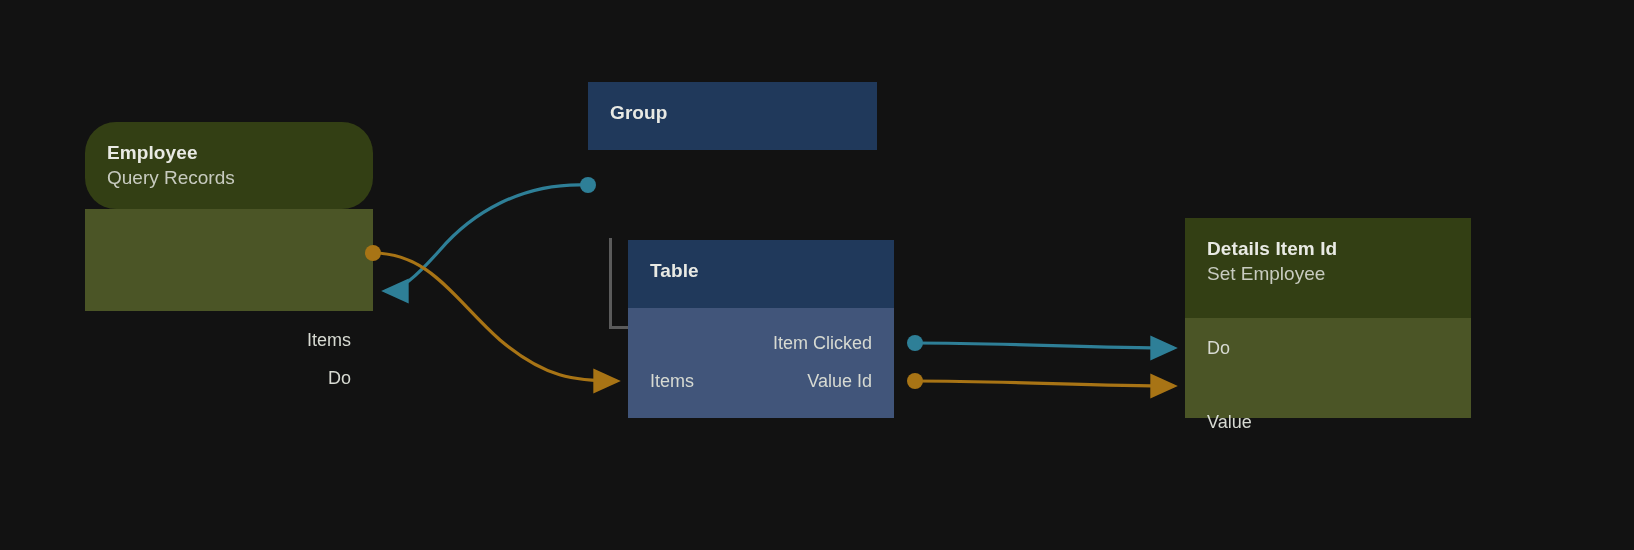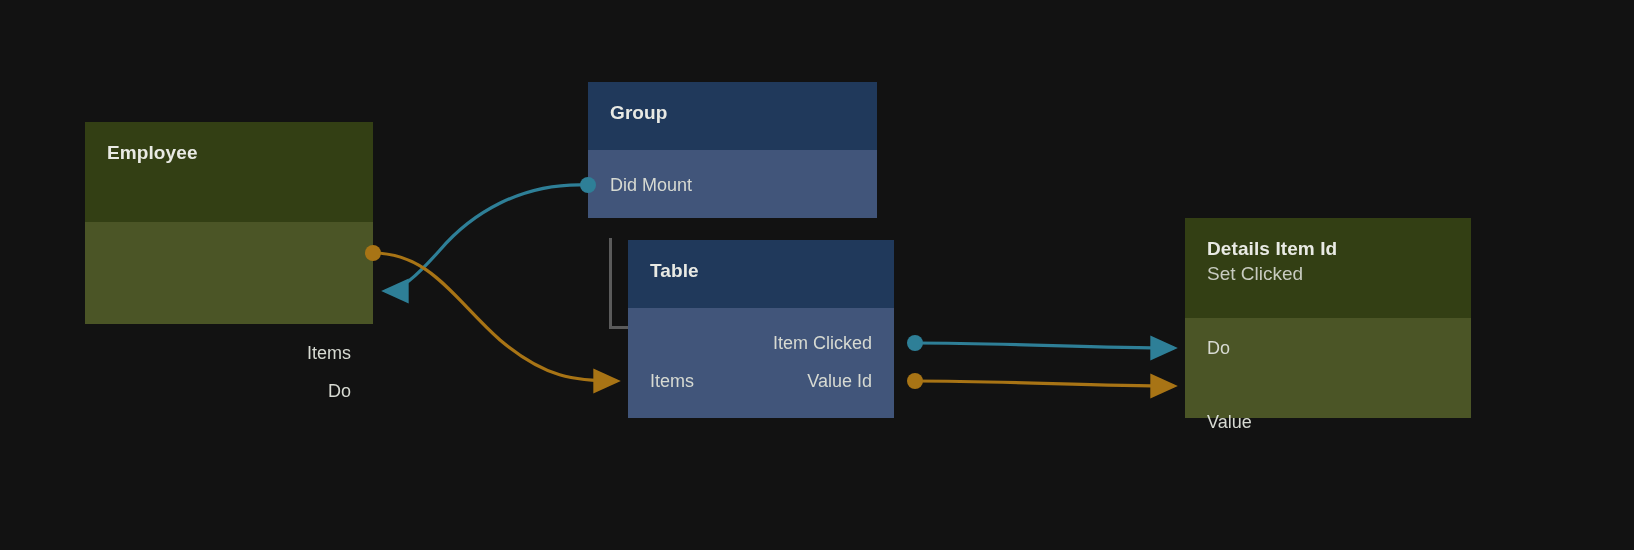"Employee" div.node-header { border-radius: none -> 31px; height: 100px -> 87px }
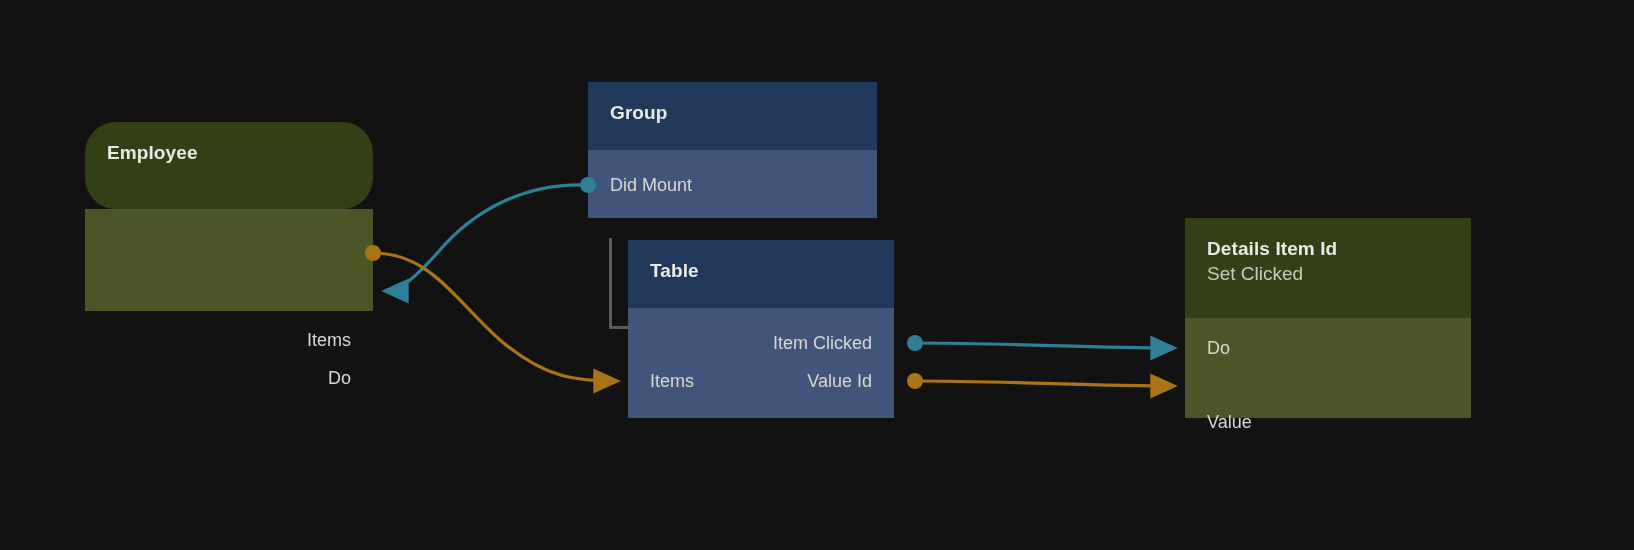"Query Records" div.node-subtitle { html: none -> <div>Query Records</div> }
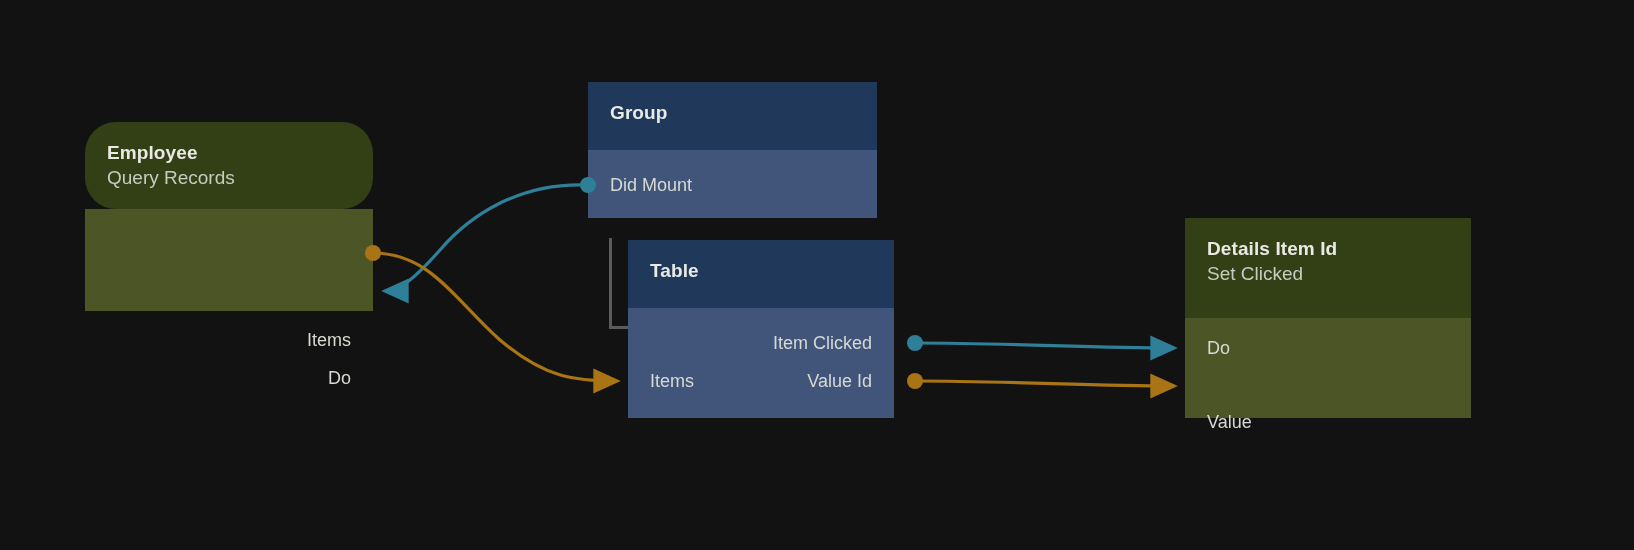"Did Mount" div.node-body { html: <div> <div>Did Mount</div> </div> -> none }
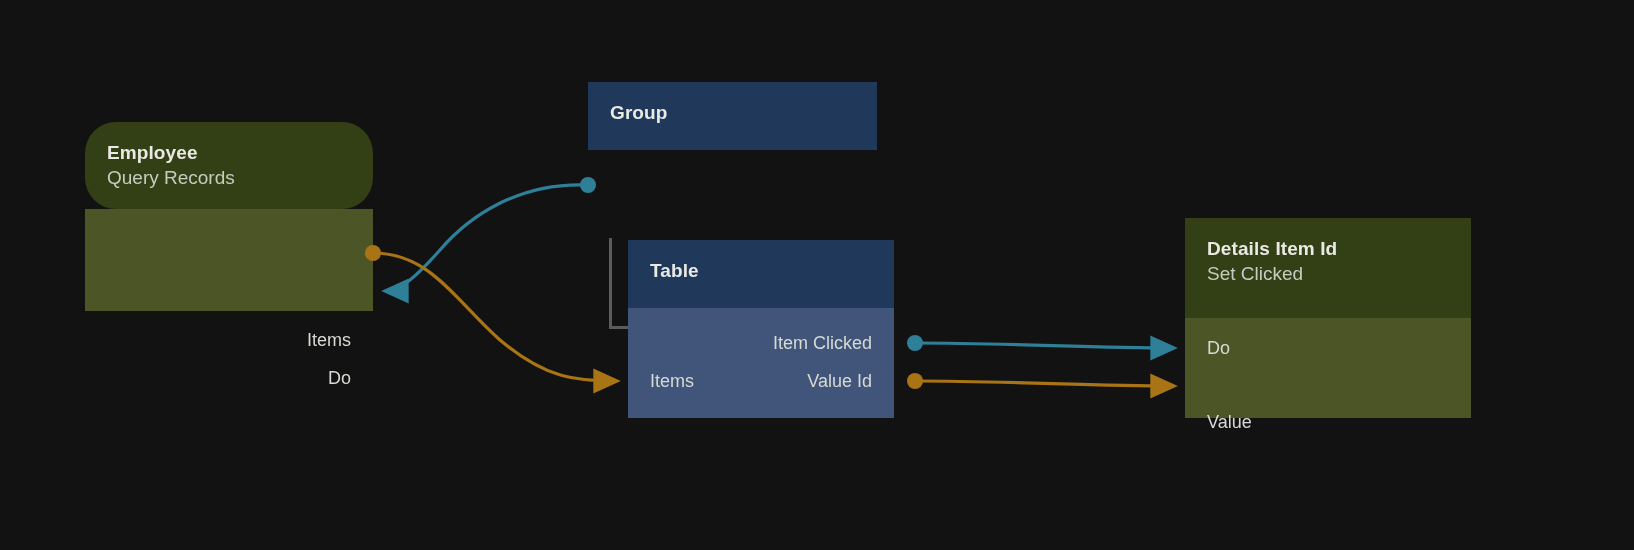"Set Clicked" div.node-subtitle { text: Clicked -> Employee }
